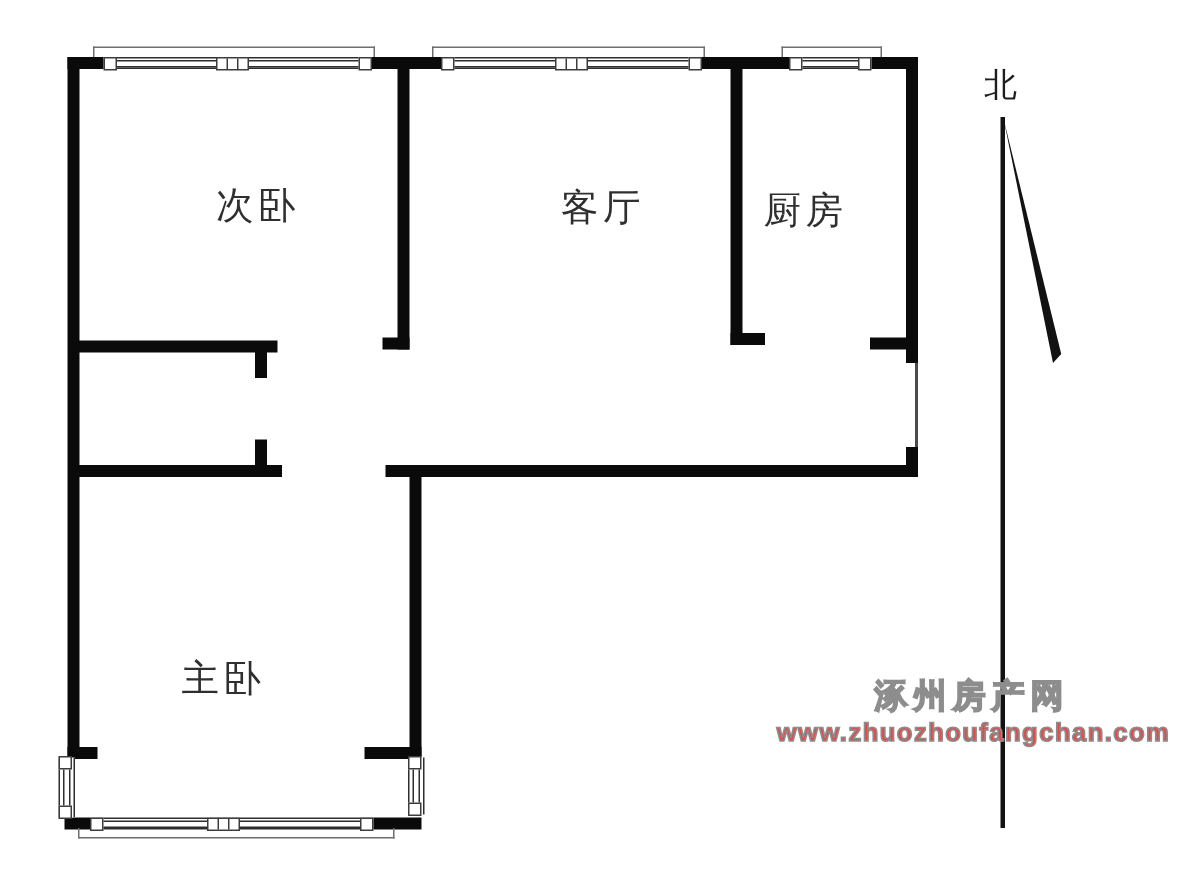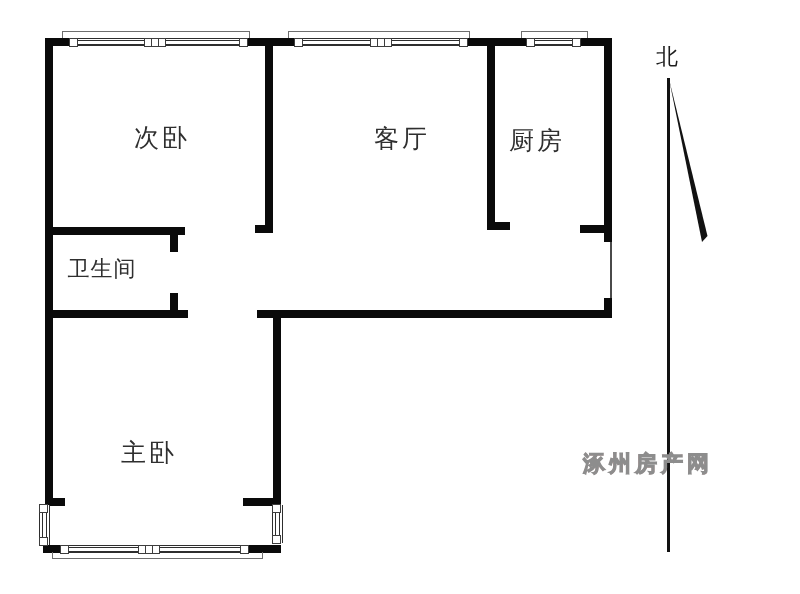"次卧" div.room-label { left: 162px -> 172px }
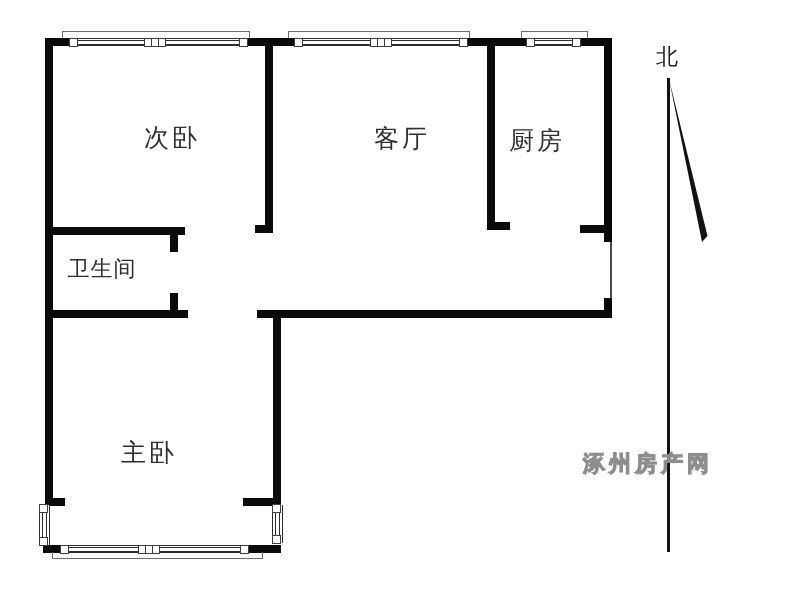"卫生间" div.room-label { html: <div>卫生间</div> -> none }
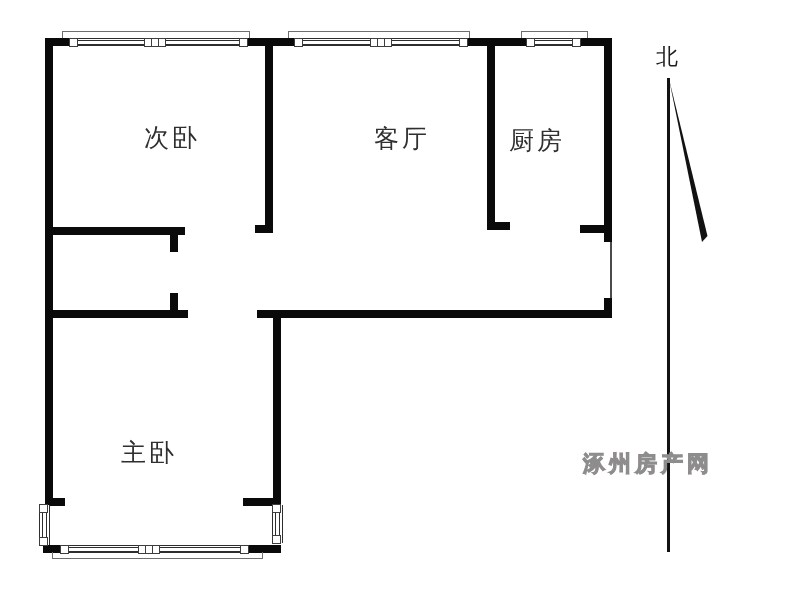"www.zhuozhoufangchan.com" div.wm { html: none -> <div>www.zhuozhoufangchan.com</div> }
